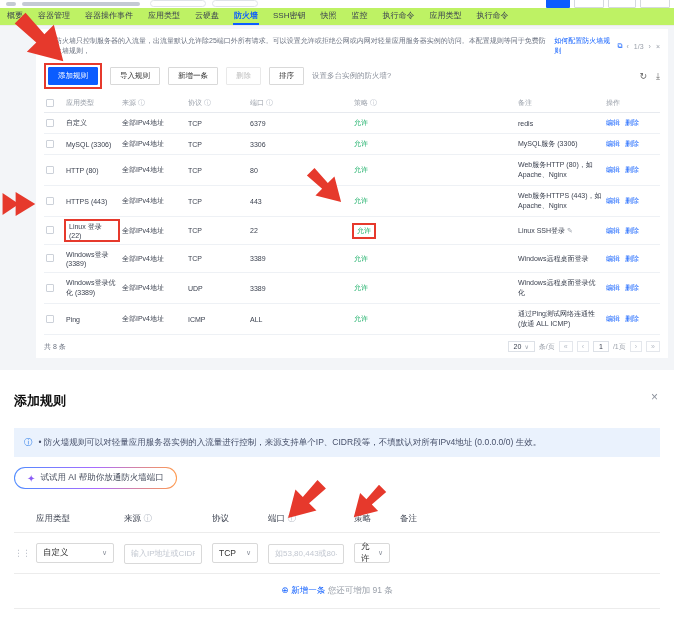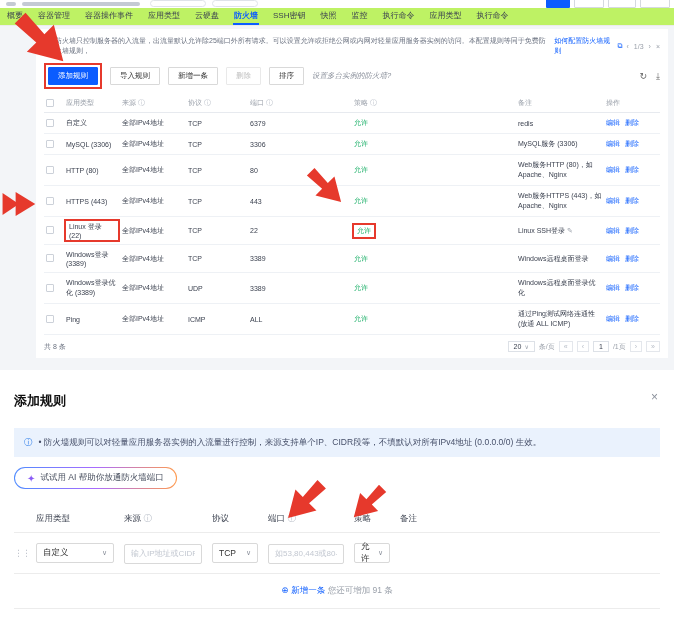"设置多台实例的防火墙?" .multi-link { font-style: italic -> none }
